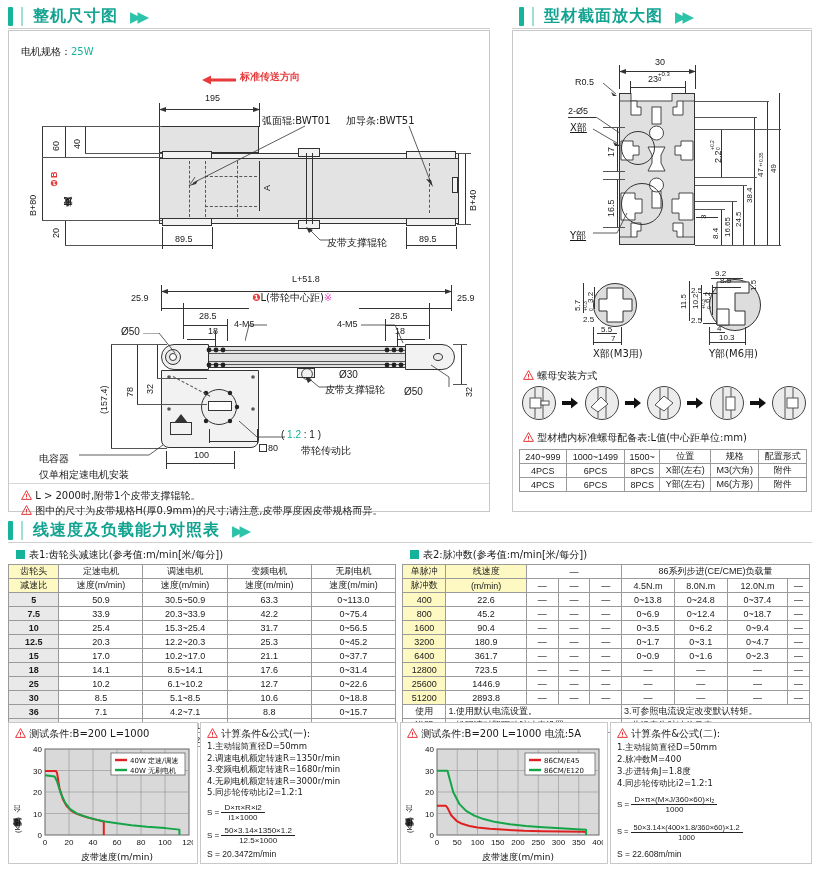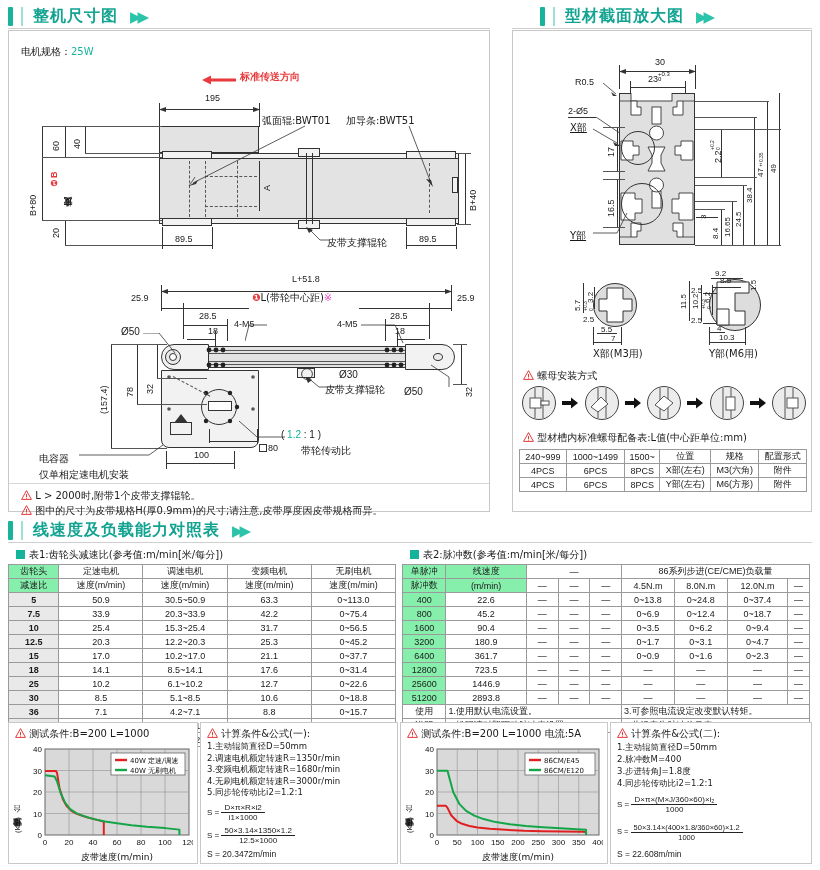"型材截面放大图" div.sec-head { left: 540px -> 519px }
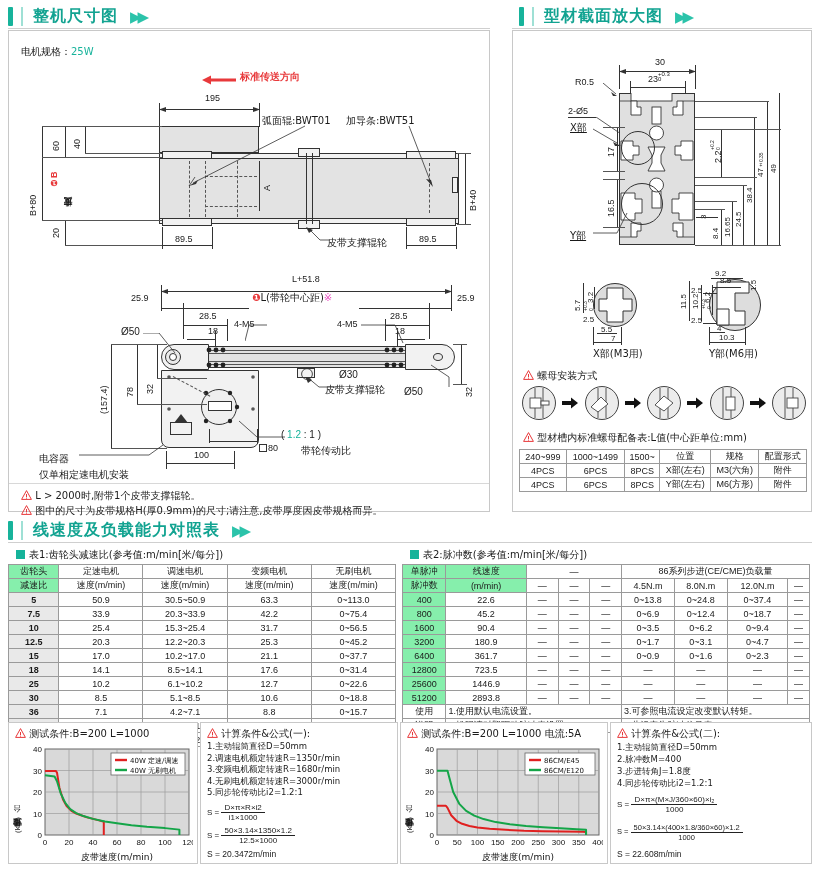"齿轮头" .tbl .grayh { background: #86efac -> #fef9c3 }
